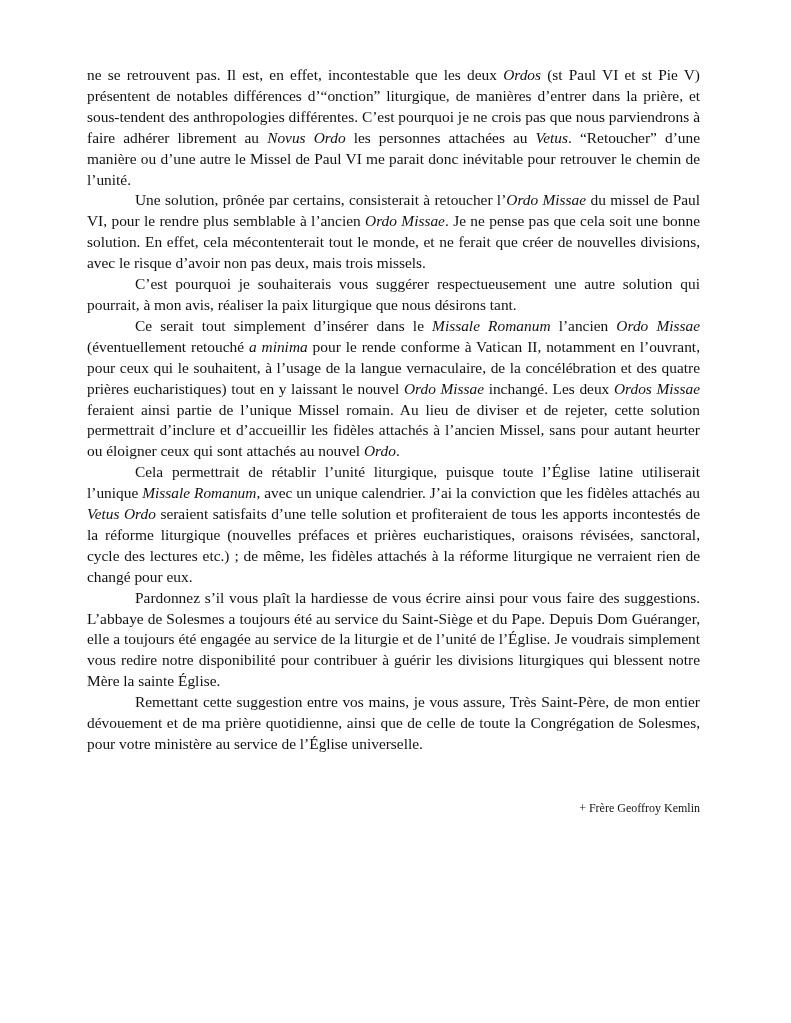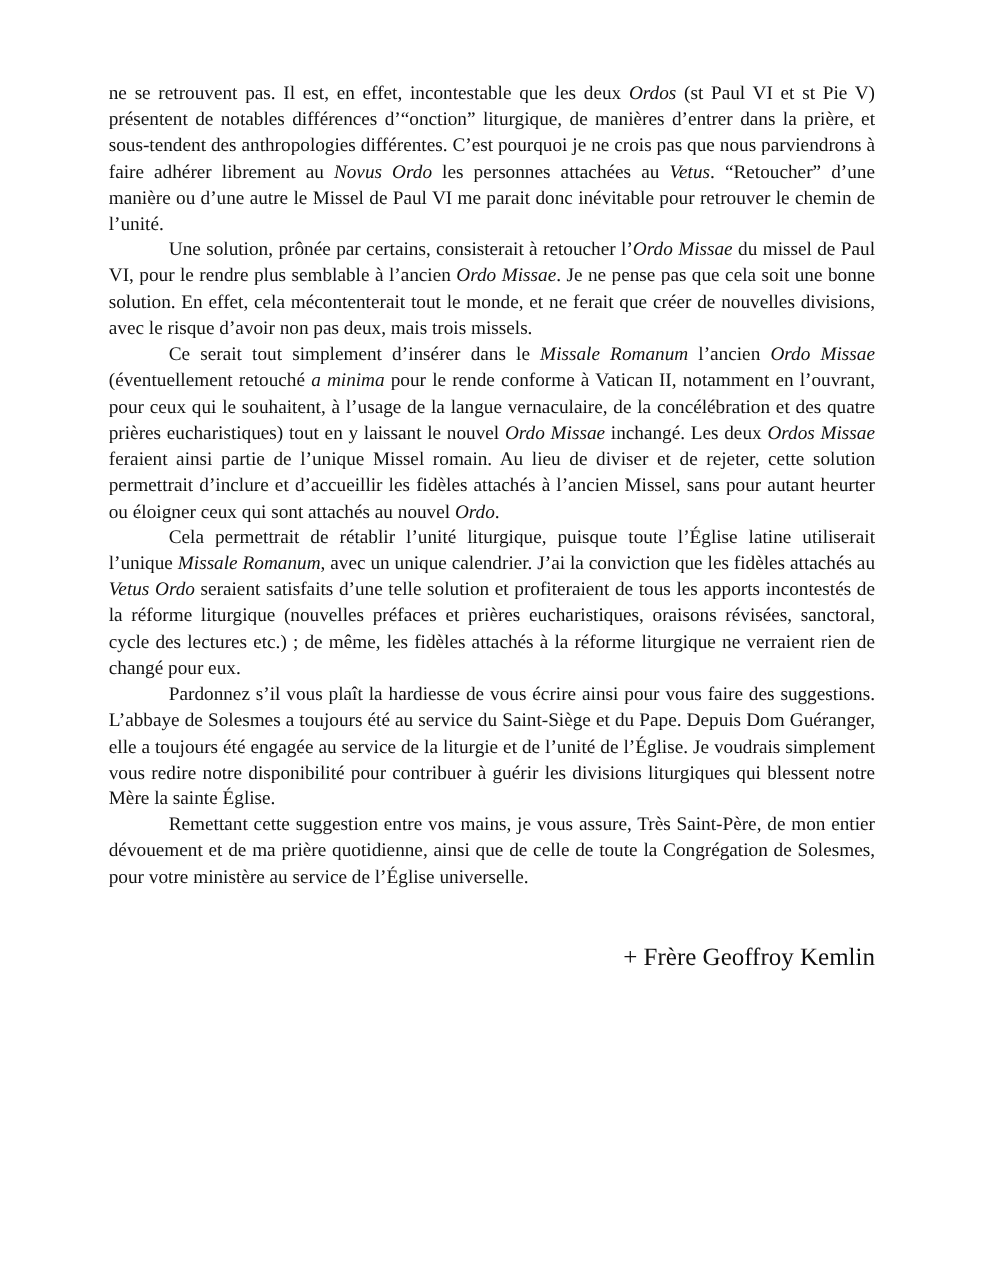"C’est pourquoi je souhaiterais vous" p.para { html: none -> <p><span>C’est pourquoi je souhaiterais vous suggérer respectueusement une autre solution qui pourrait, à mon avis, réaliser la paix liturgique que nous désirons tant.</span></p> }
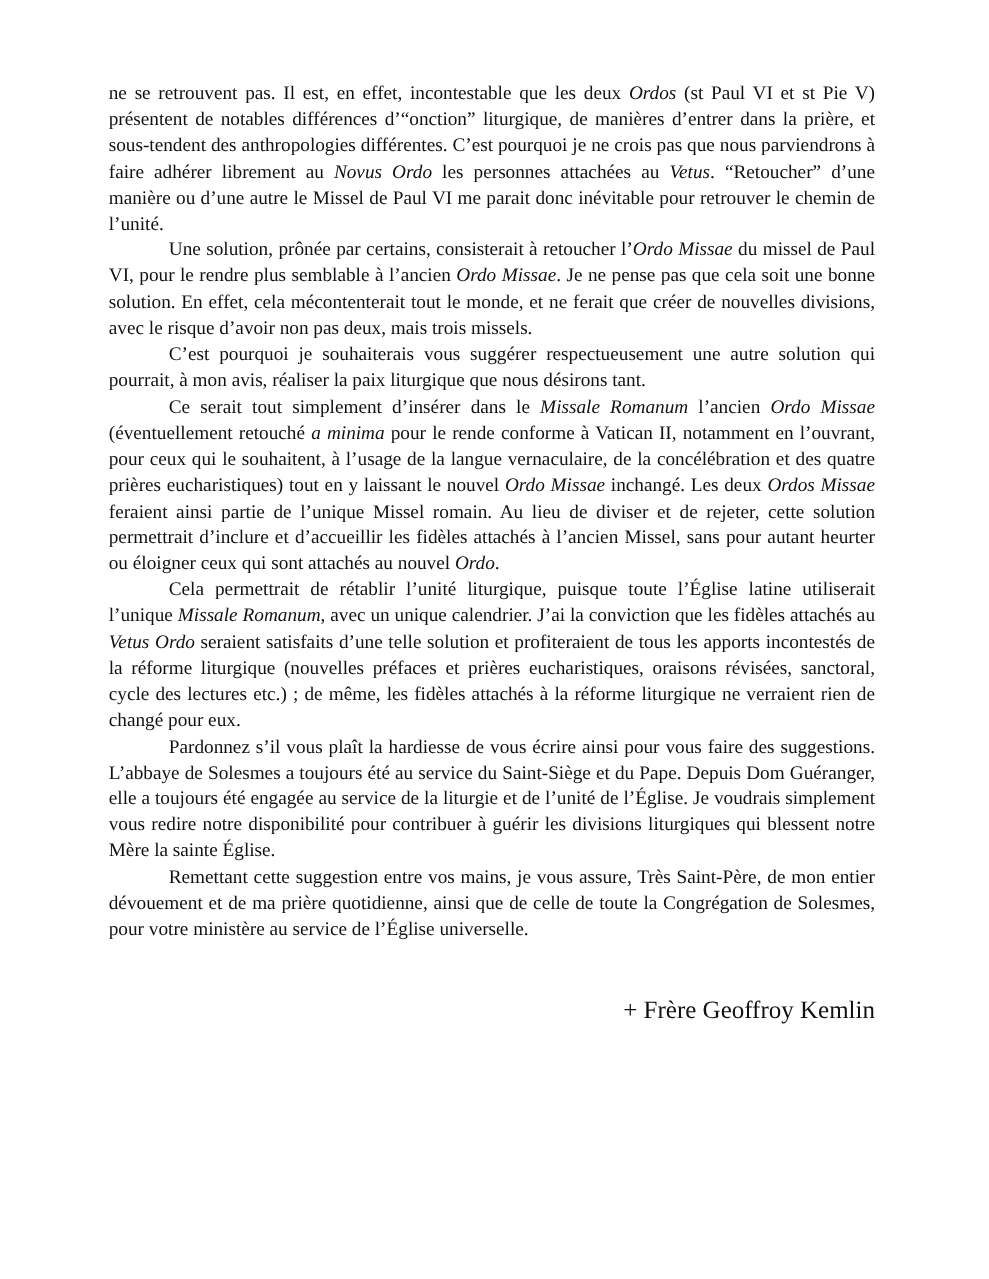"+ Frère Geoffroy Kemlin" .signature { font-size: 20px -> 12px }
